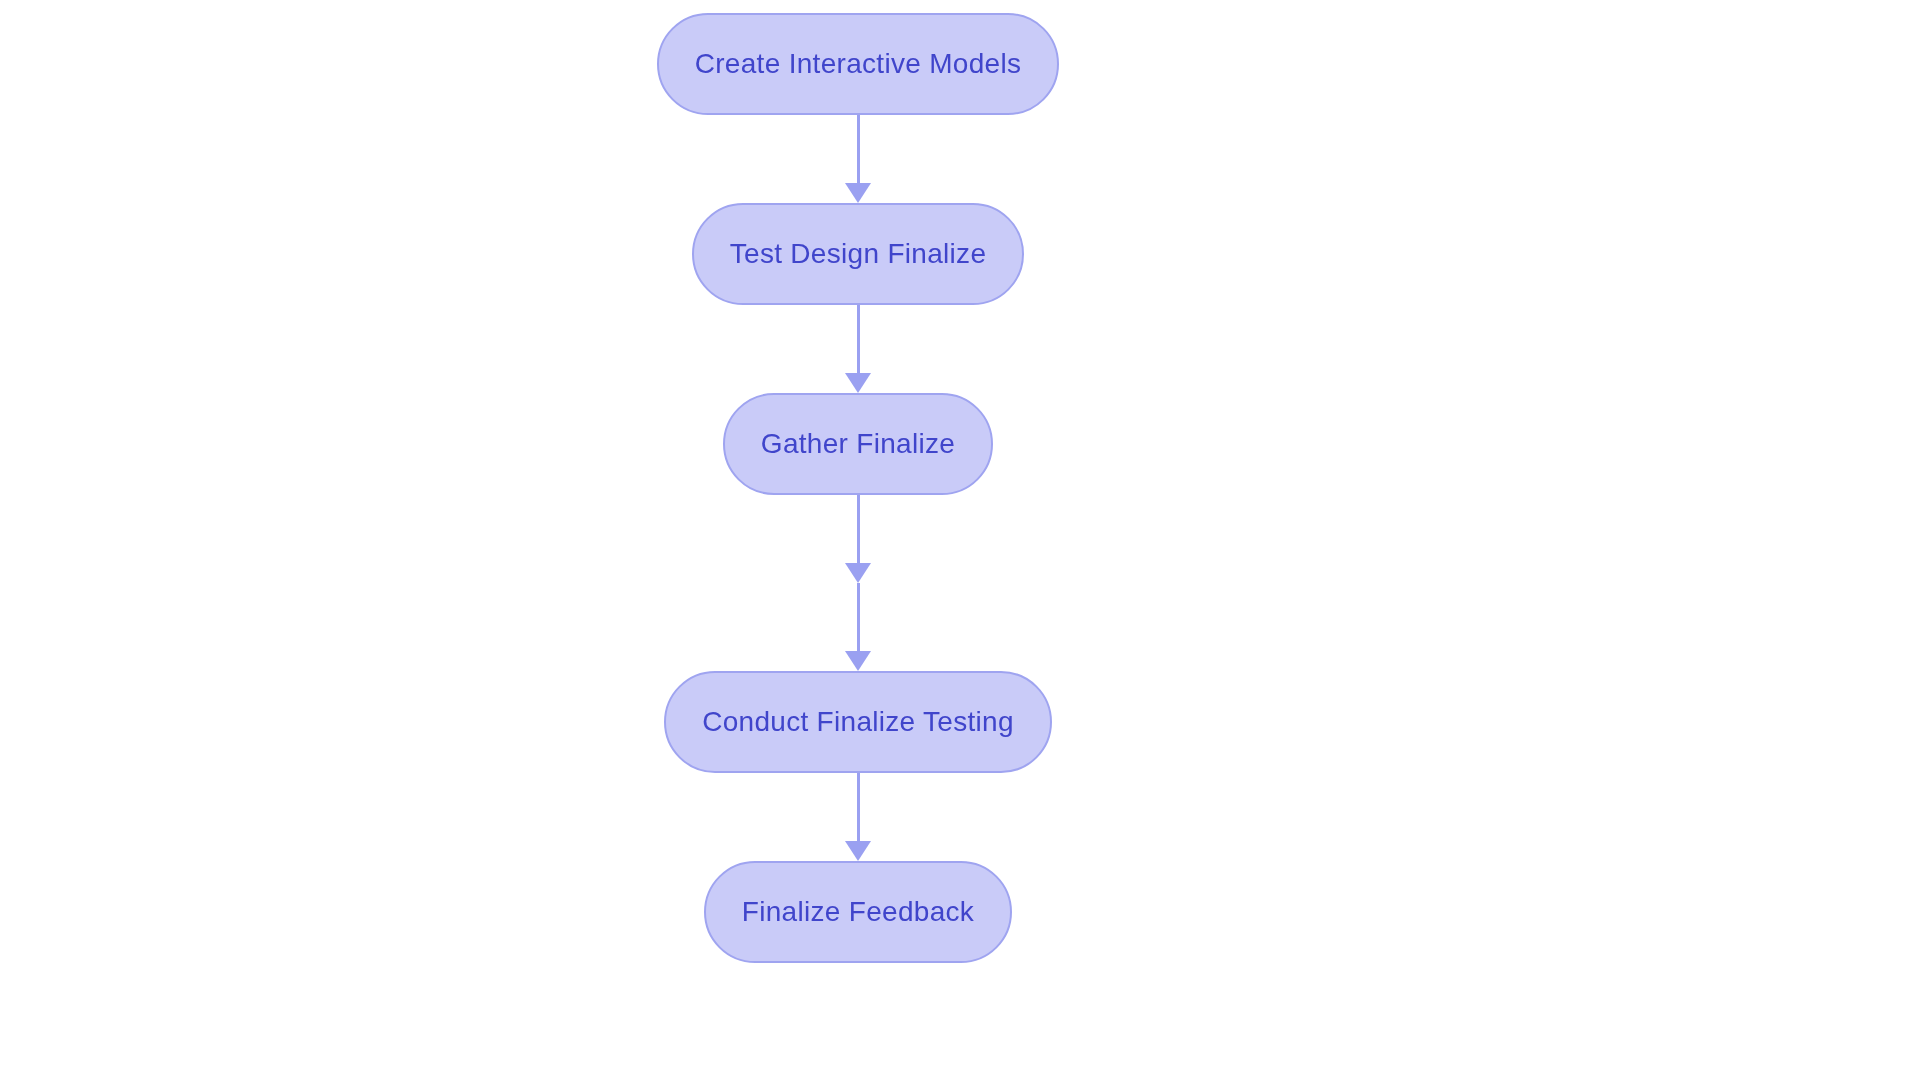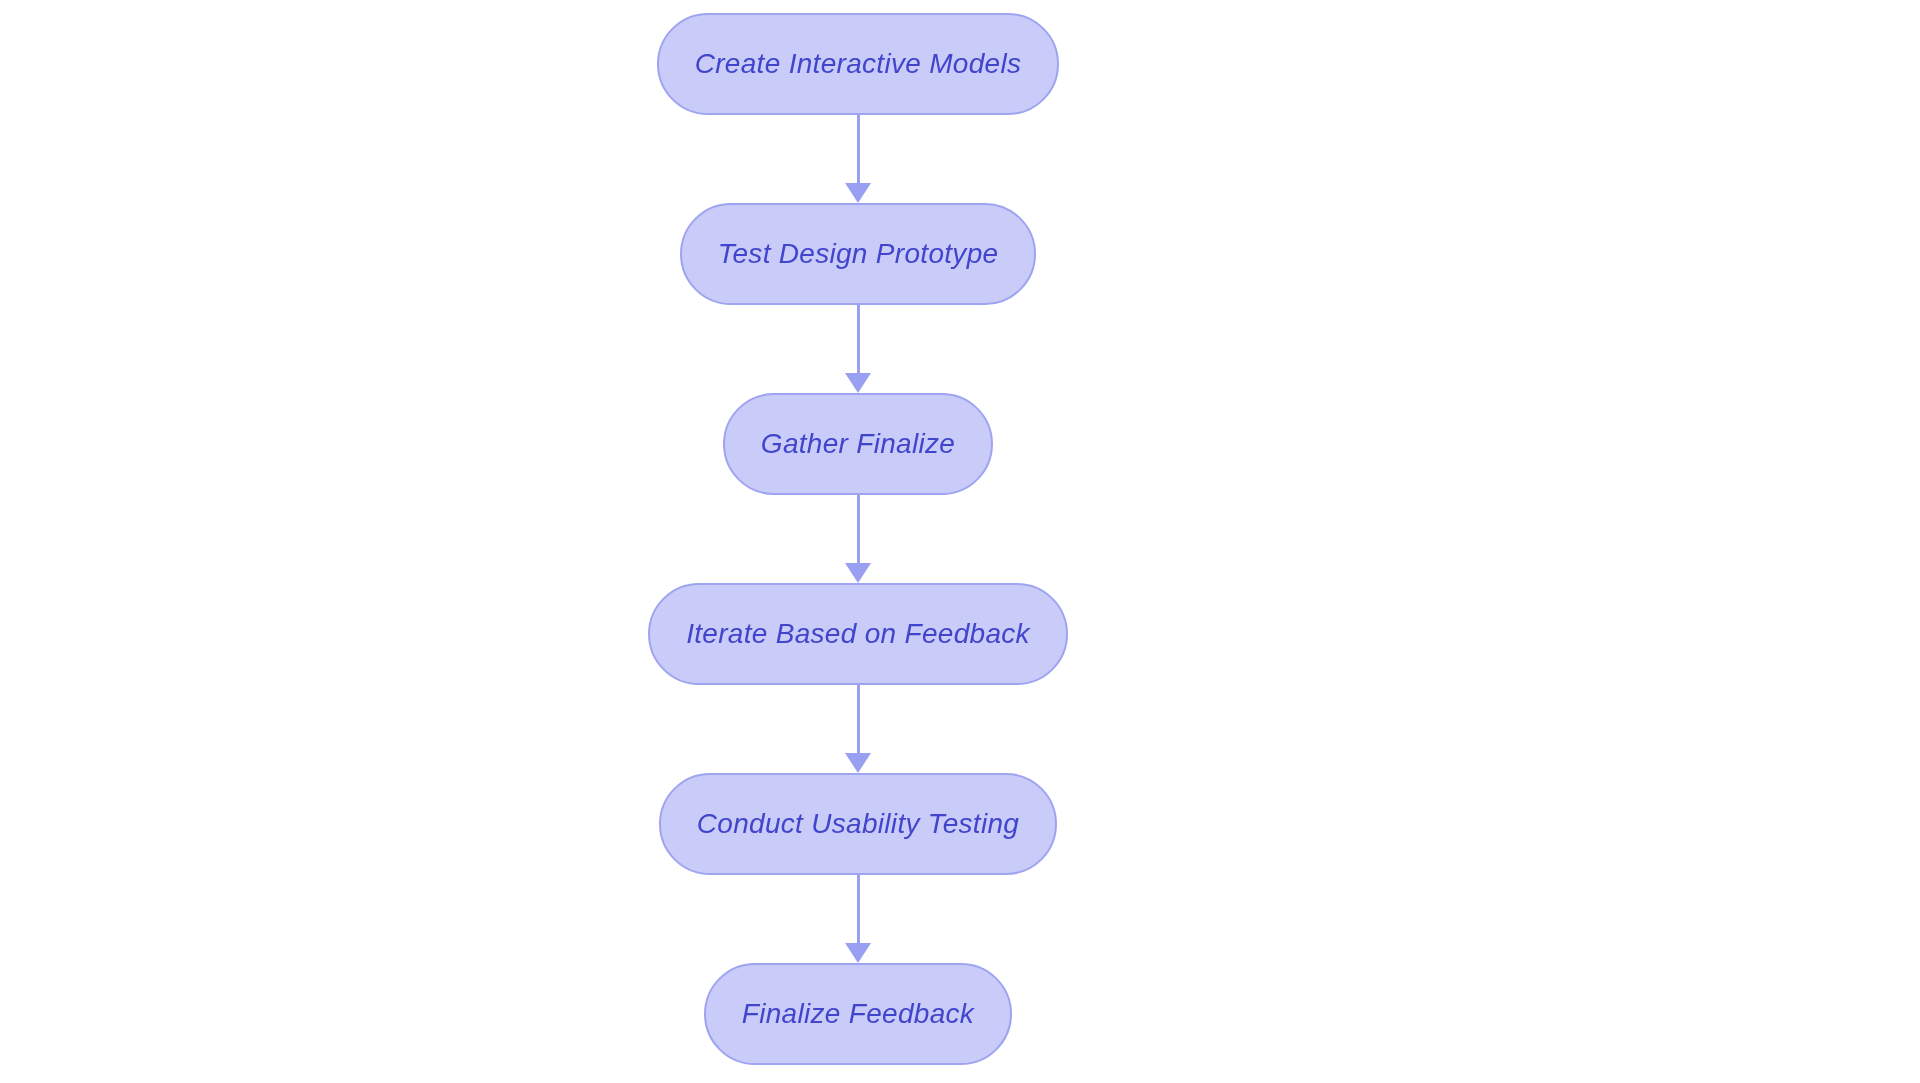"Create Interactive Models" .canvas { font-style: italic -> none }
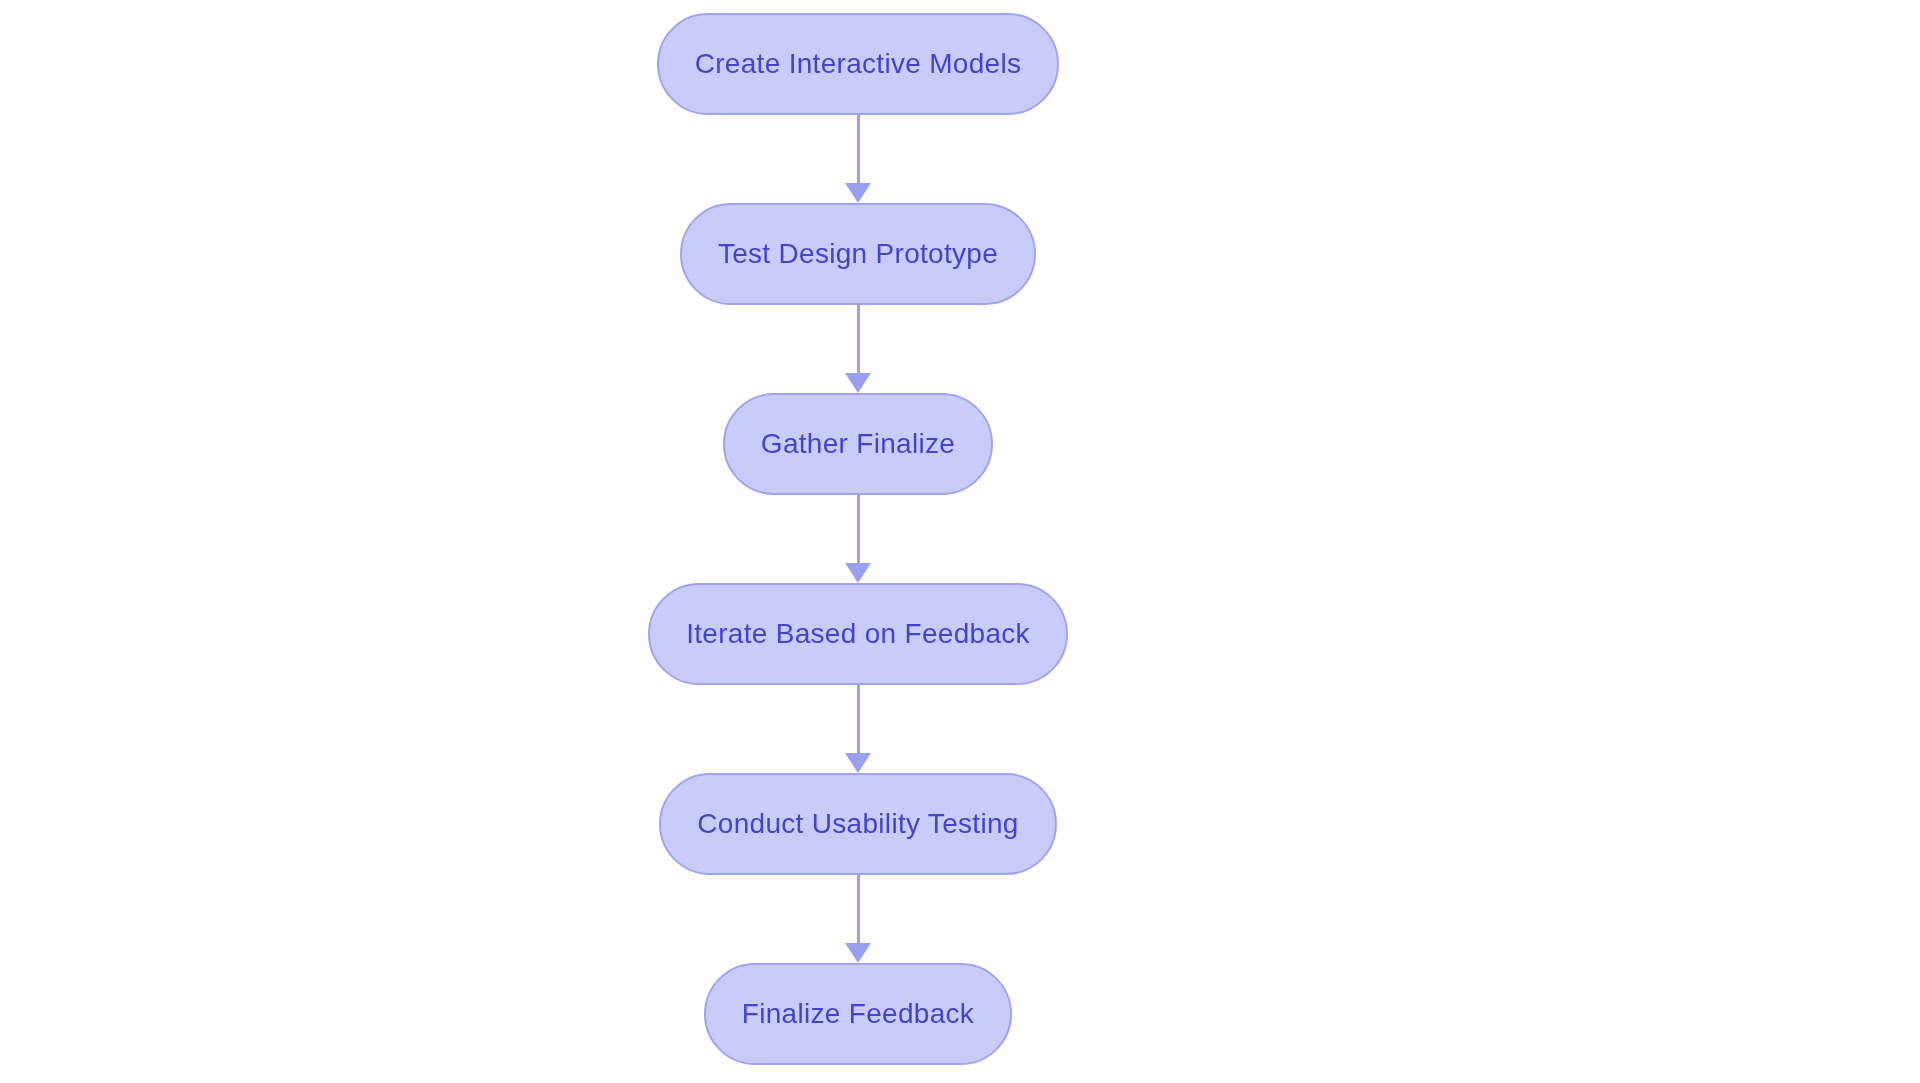"Test Design Prototype" span.node-label { text: Prototype -> Finalize }
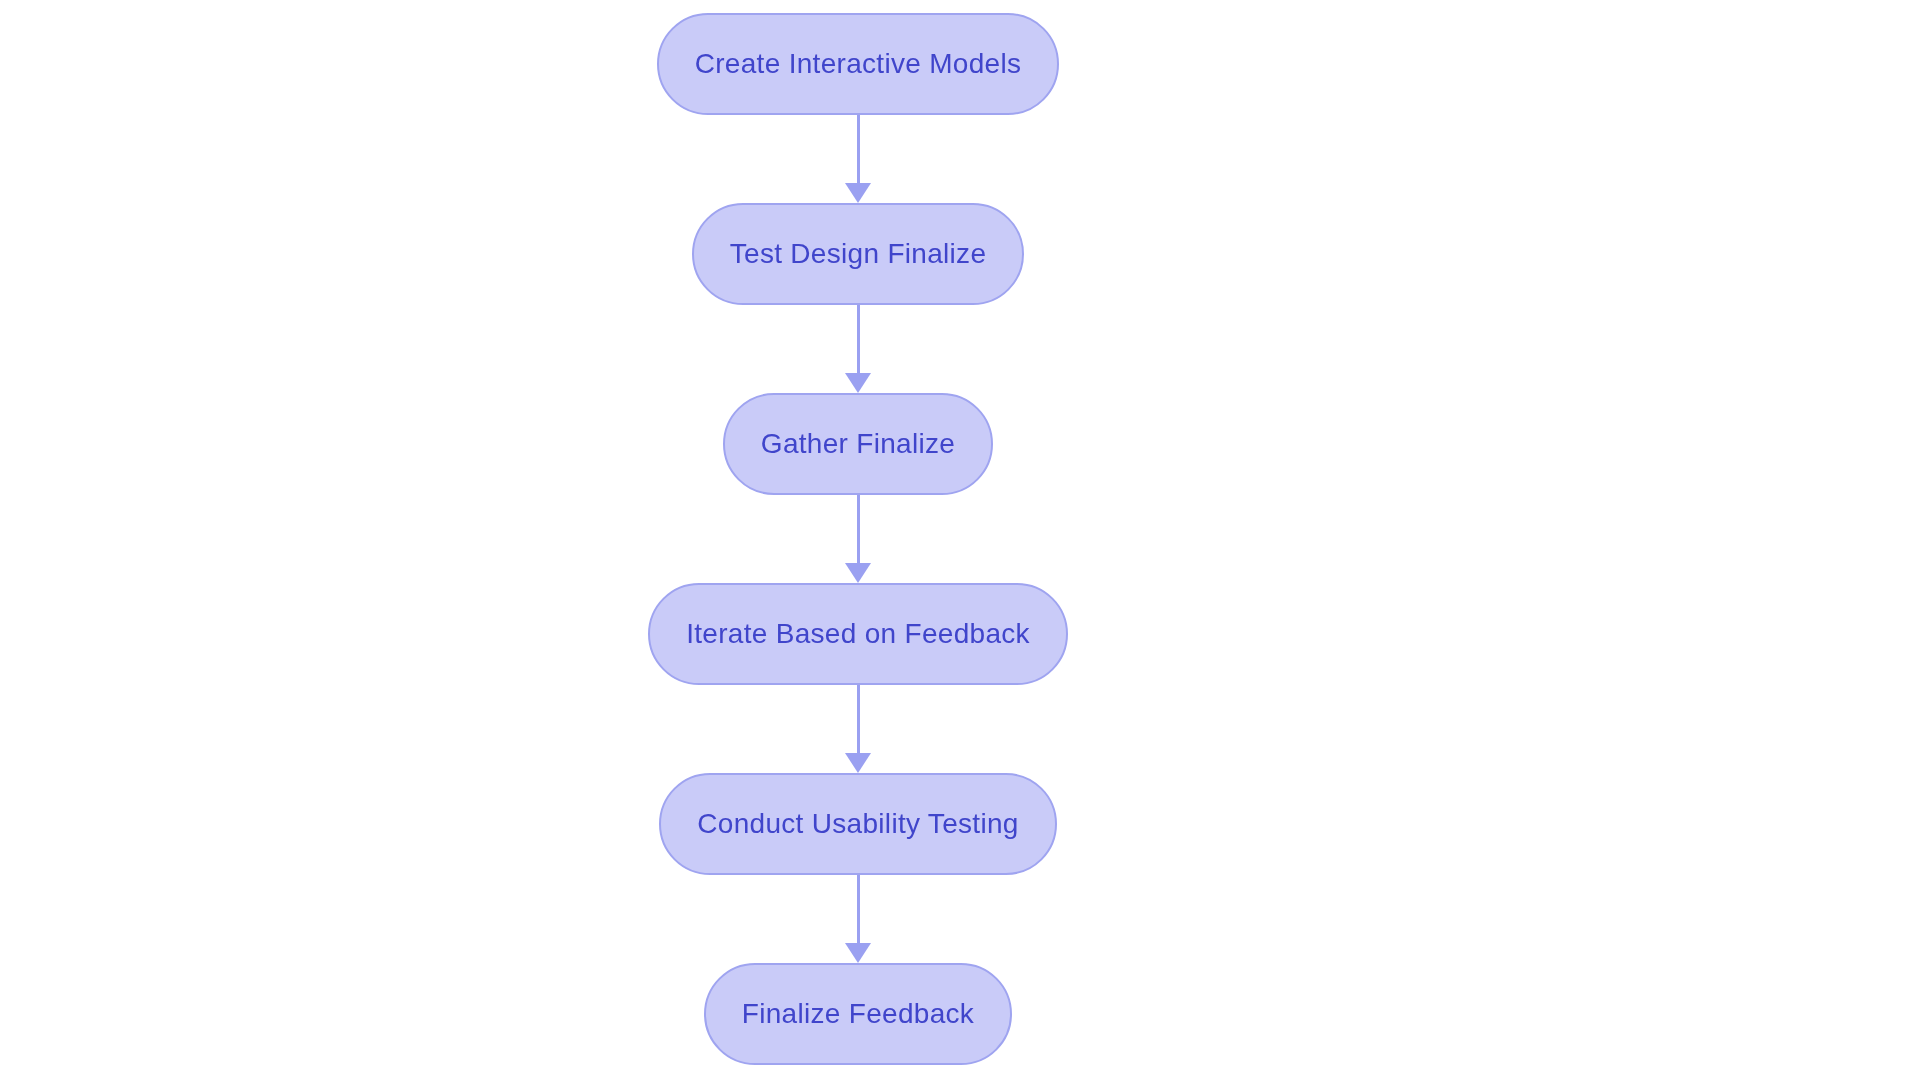"Iterate Based on Feedback" div.node { html: <div> <span>Iterate Based on Feedback</span> </div> -> none }
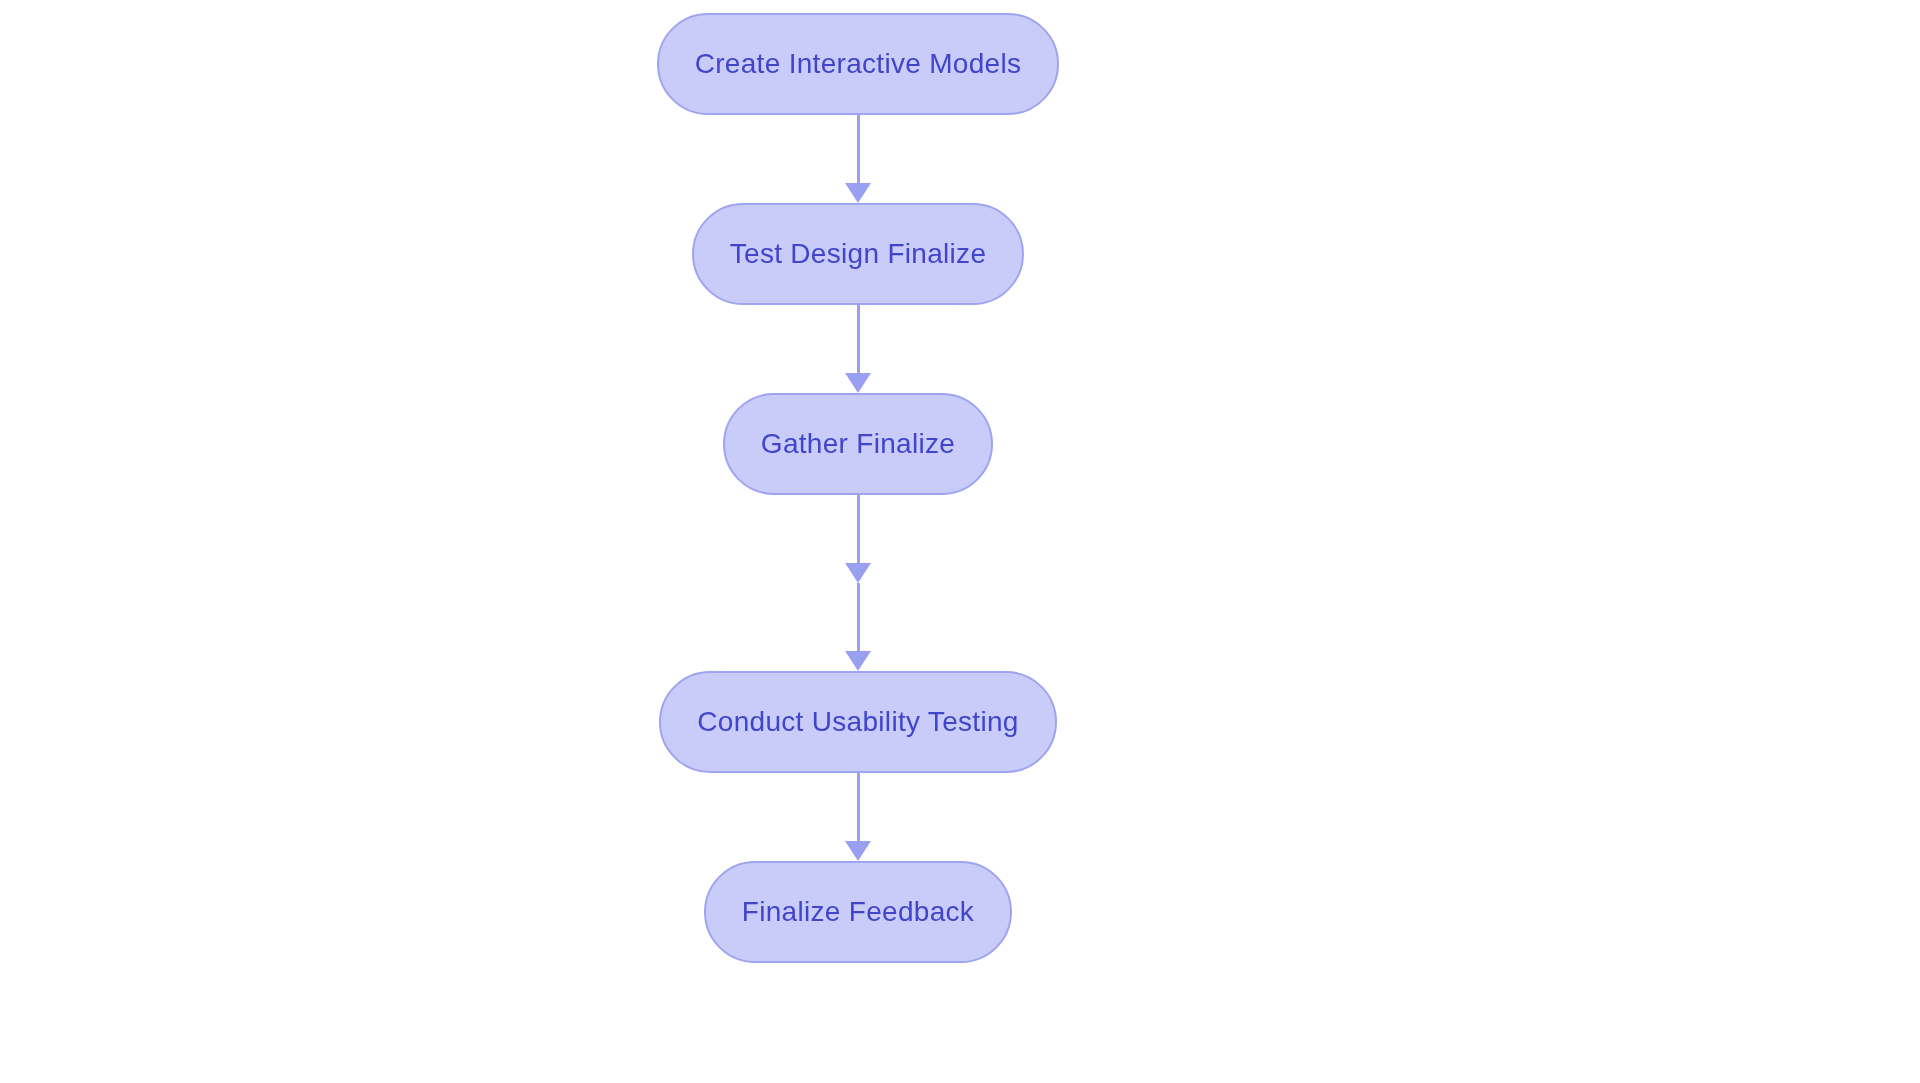"Conduct Usability Testing" span.node-label { text: Usability -> Finalize }
